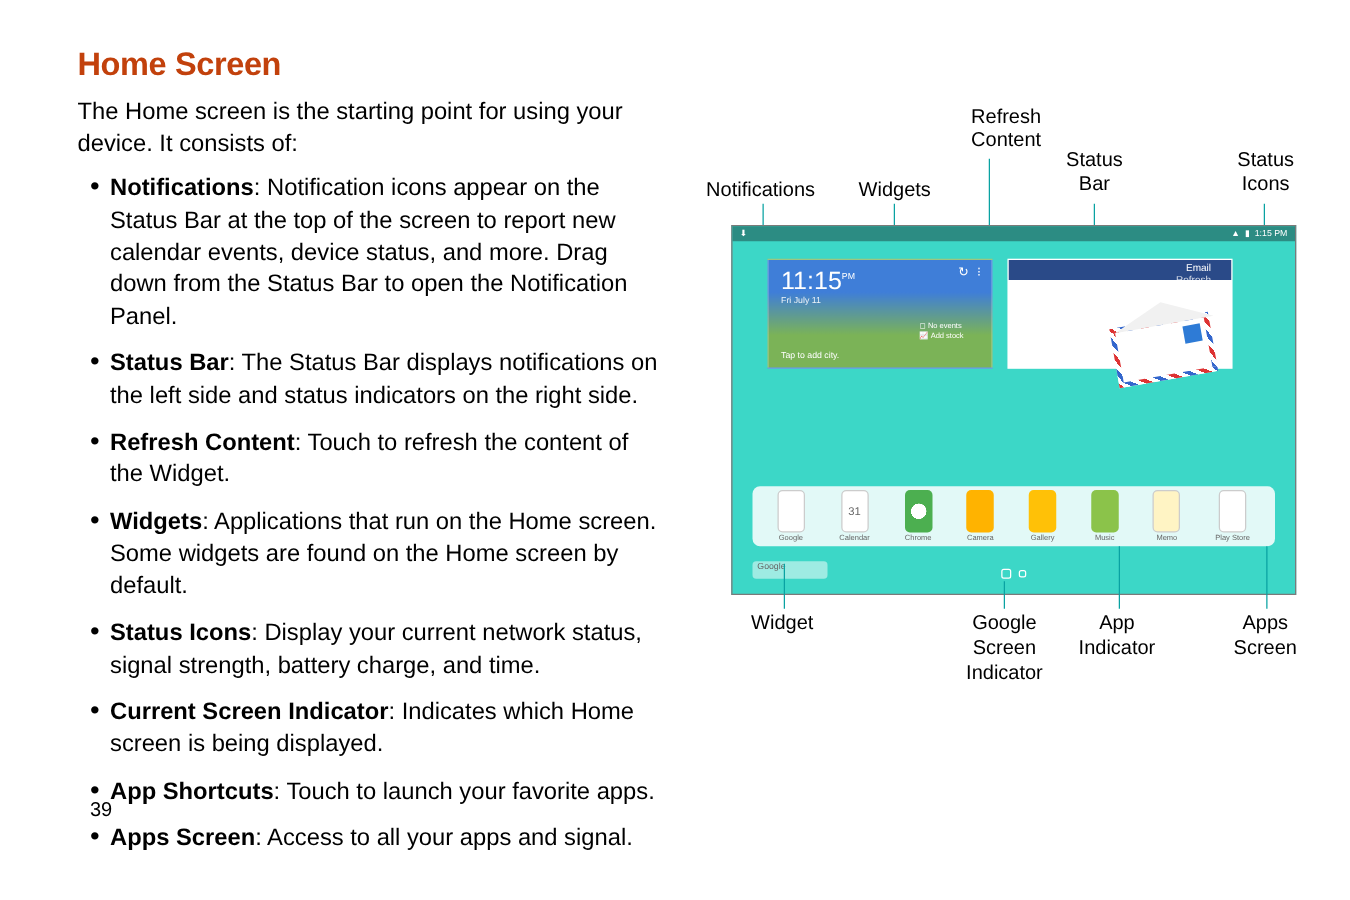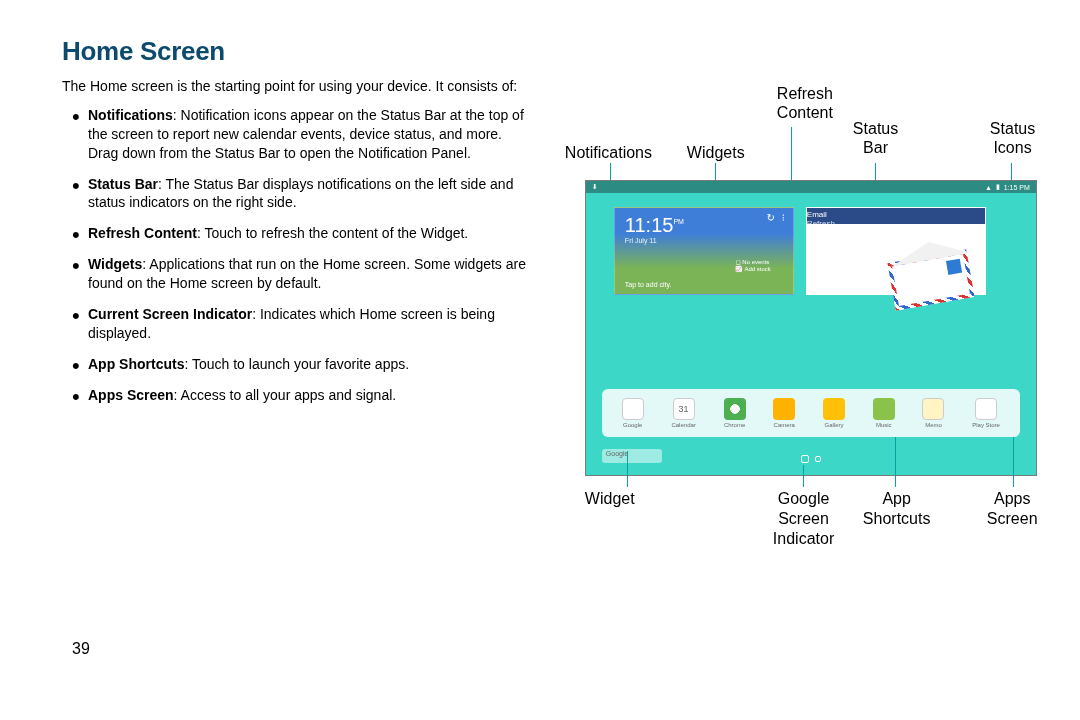"Home Screen" .title { color: #0c4a6e -> #c2410c }
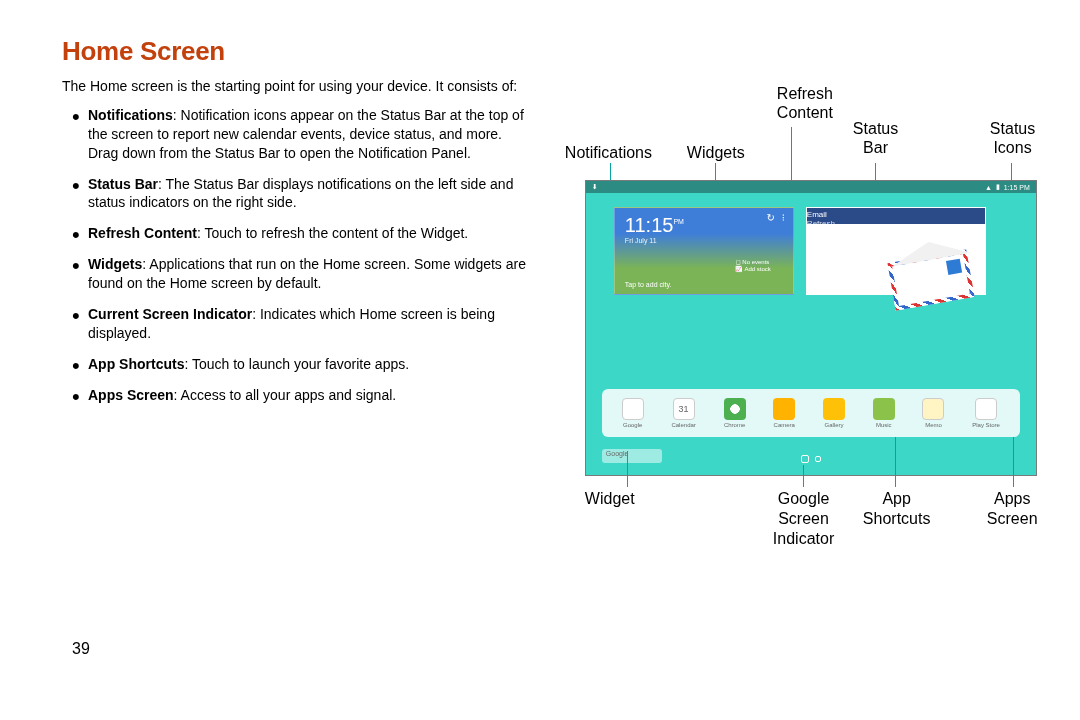"The Home screen is the" .left { font-size: 14px -> 19px }
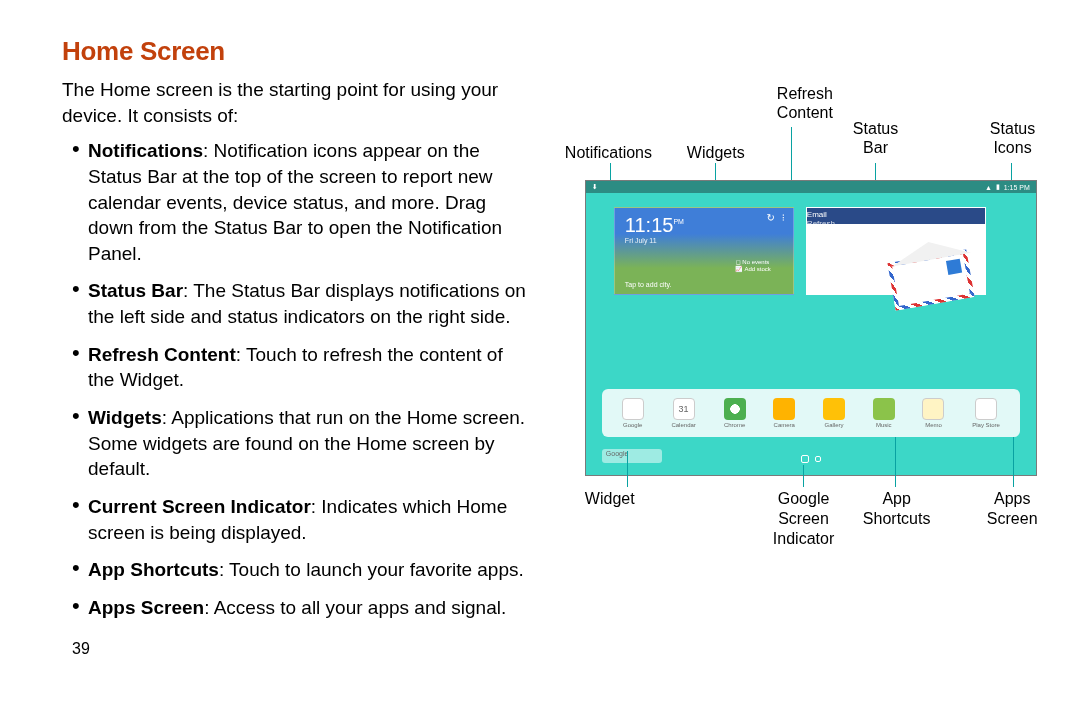"Email" .email .strip { padding: 2px 0 -> 2px 16px; text-align: none -> right }
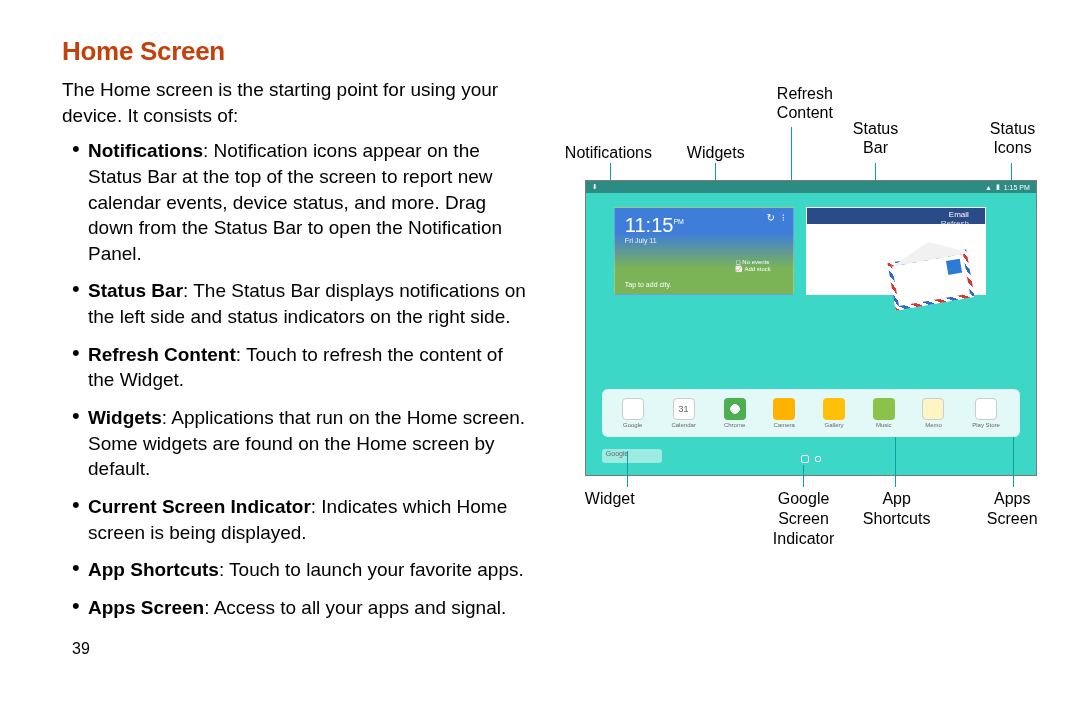"31" .ico { height: 22px -> 34px }
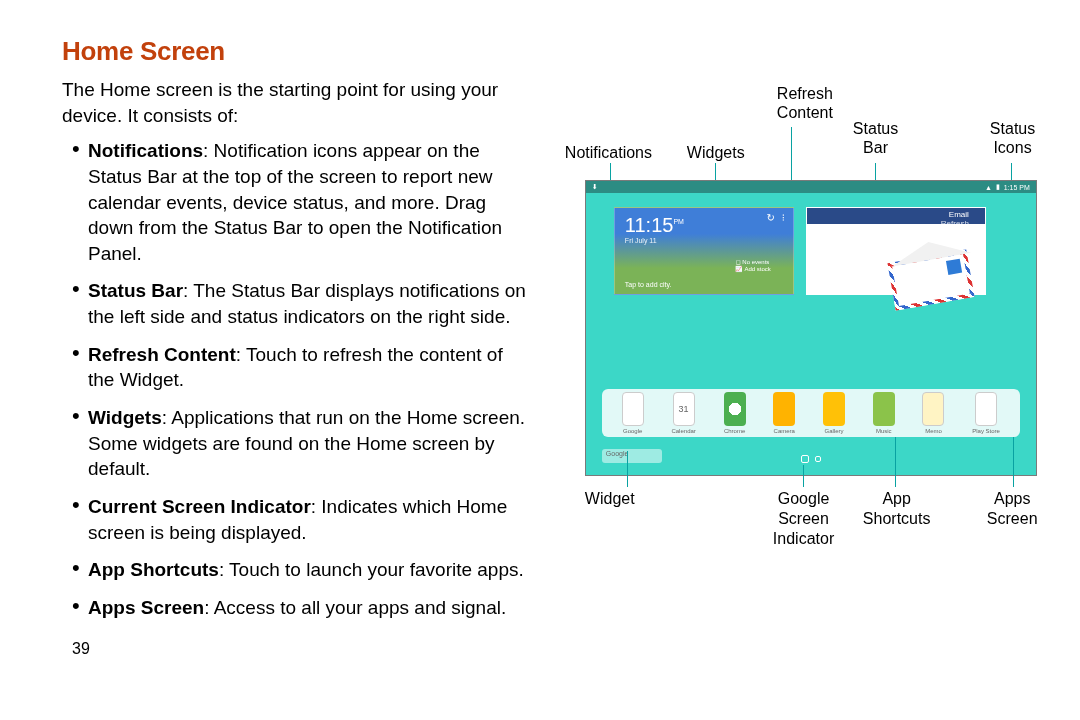"Status Icons: Display your current" li { html: none -> <li><b>Status Icons</b><span>: Display your current network status, signal strength, battery charge, and time.</span></li> }
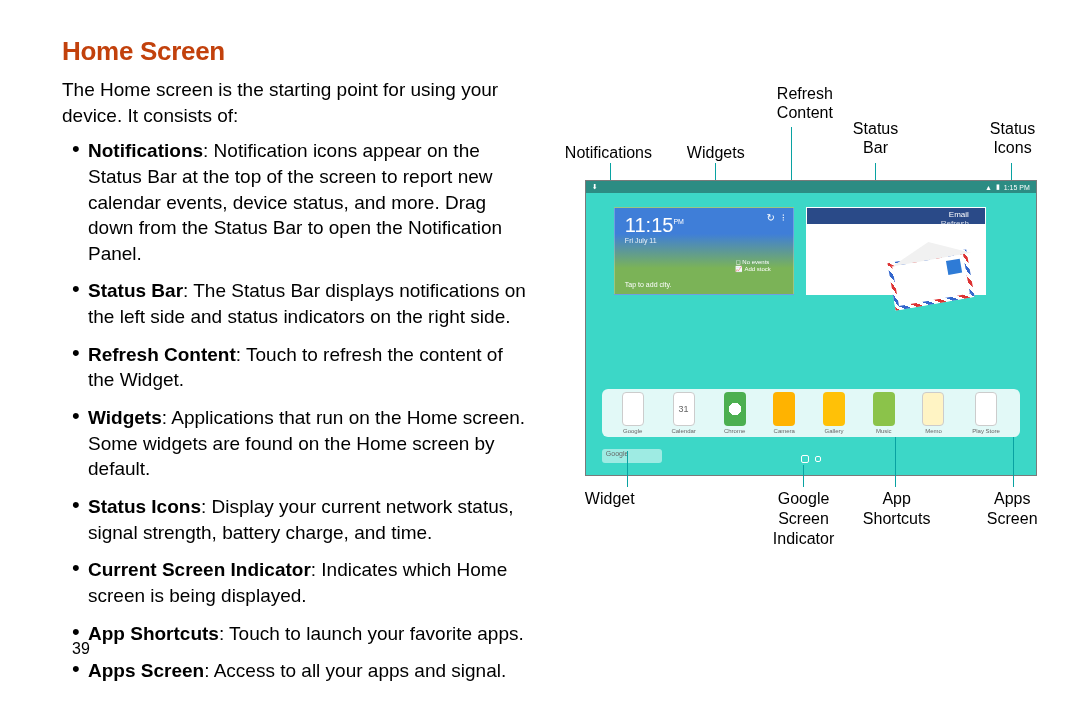"Widget" div.bot-lbl { left: 30px -> 46px }
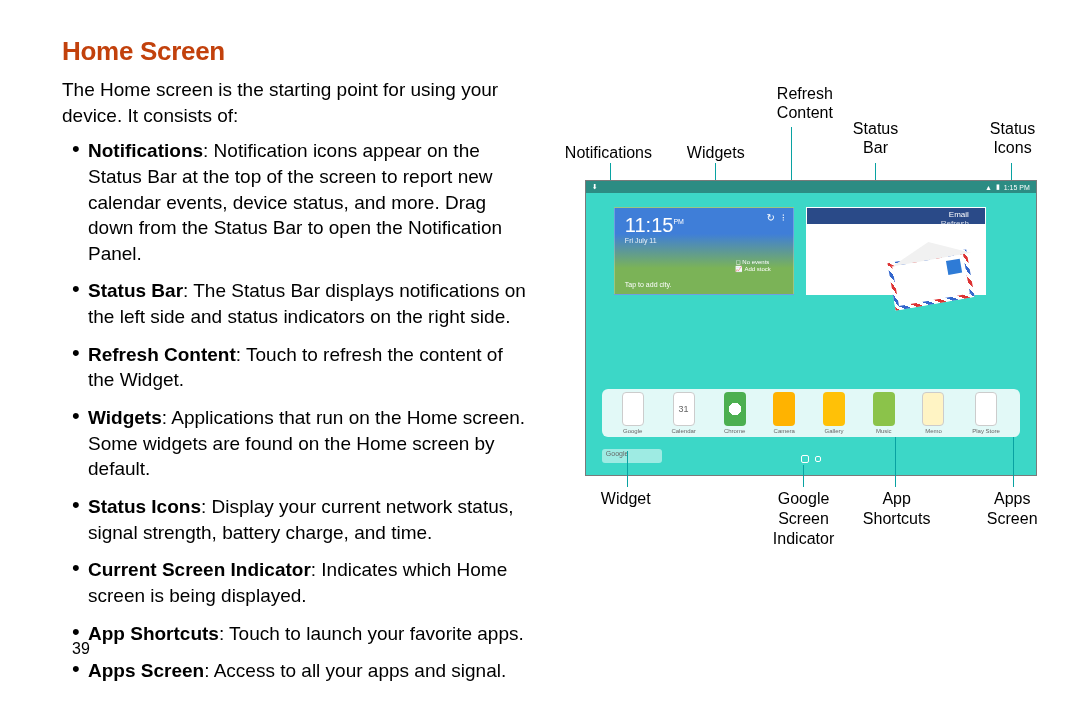"App" div.bot-lbl { text: Shortcuts -> Indicator }
